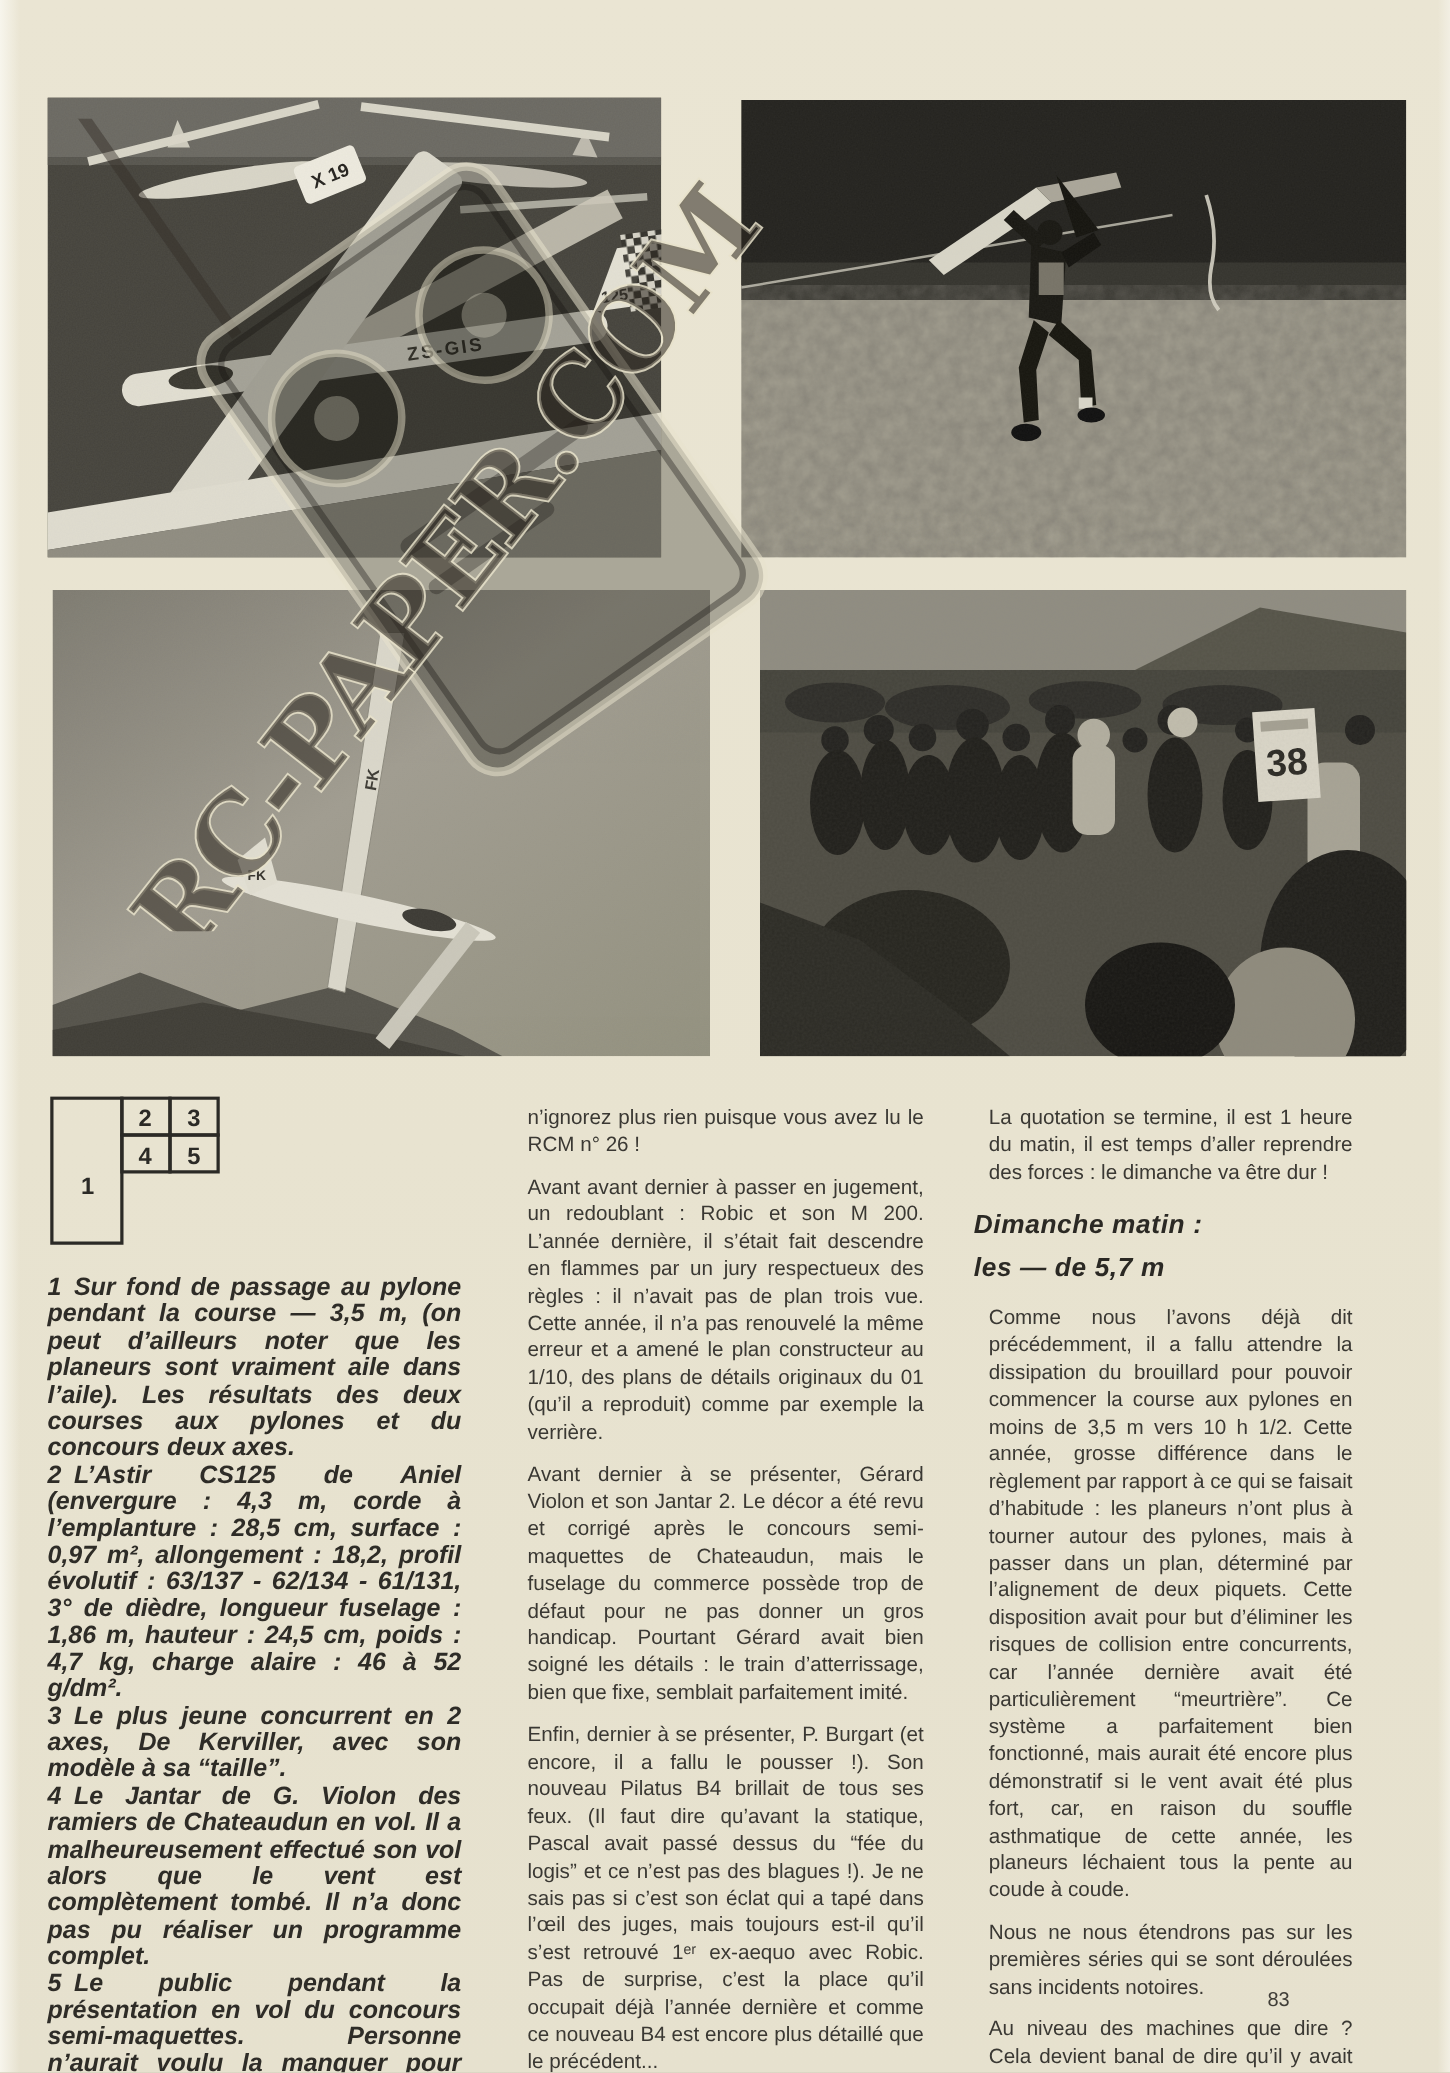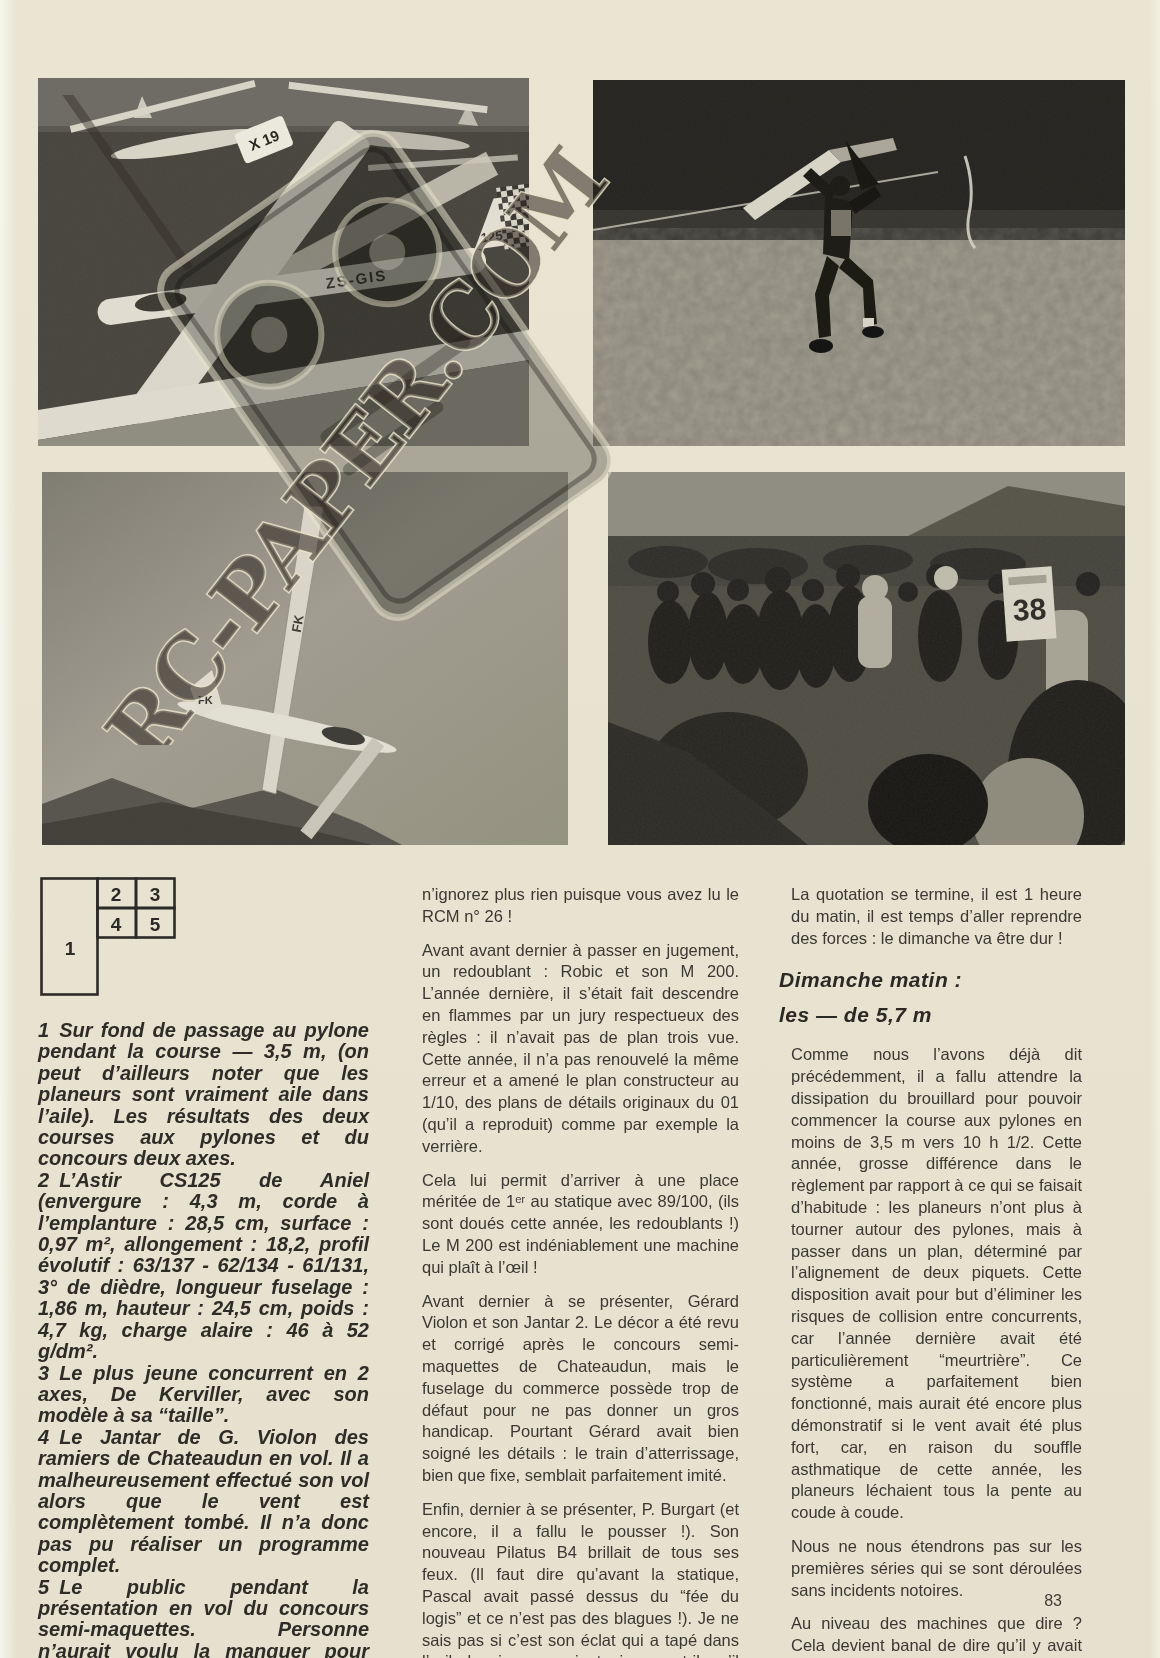"Cela lui permit d’arriver à" p { html: <p>Cela lui permit d’arriver à une place méritée de 1ᵉʳ au statique avec 89/100, (ils sont doués cette année, les redoublants !) Le M 200 est indéniablement une machine qui plaît à l’œil !</p> -> none }
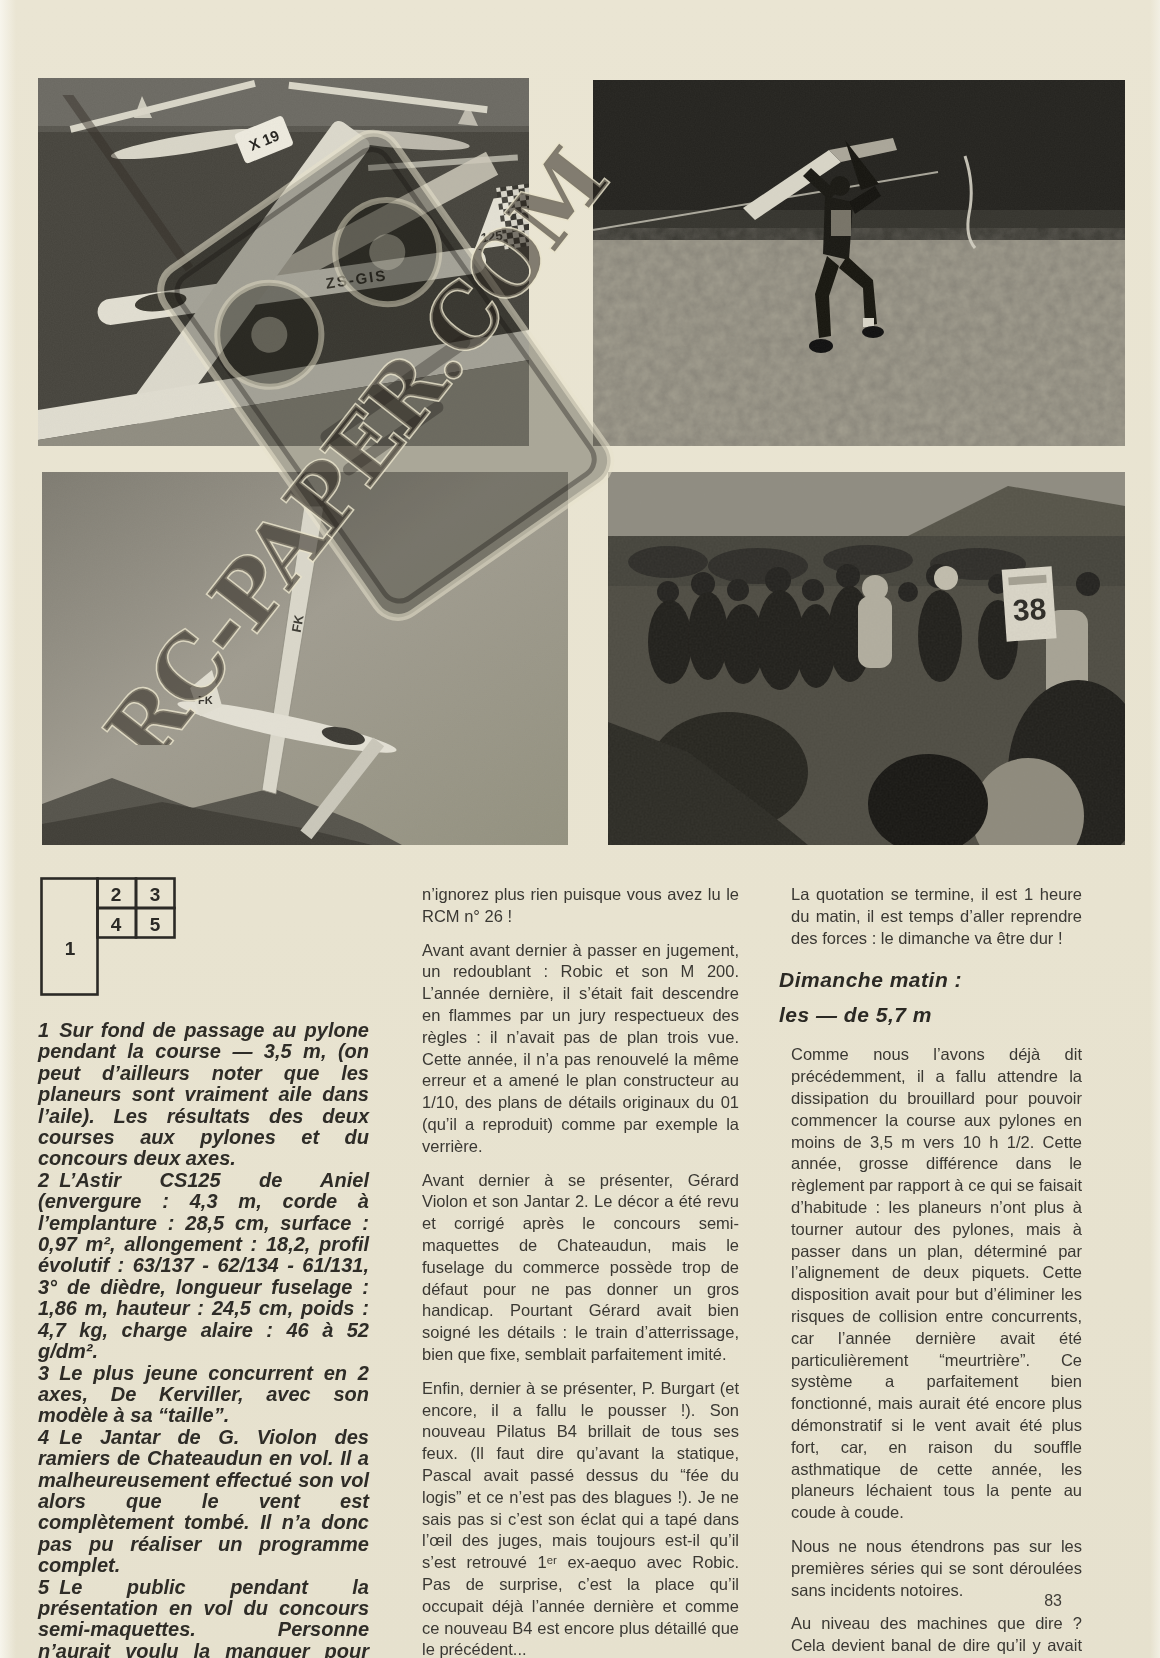"83" .pagenum { text-align: right -> left }
